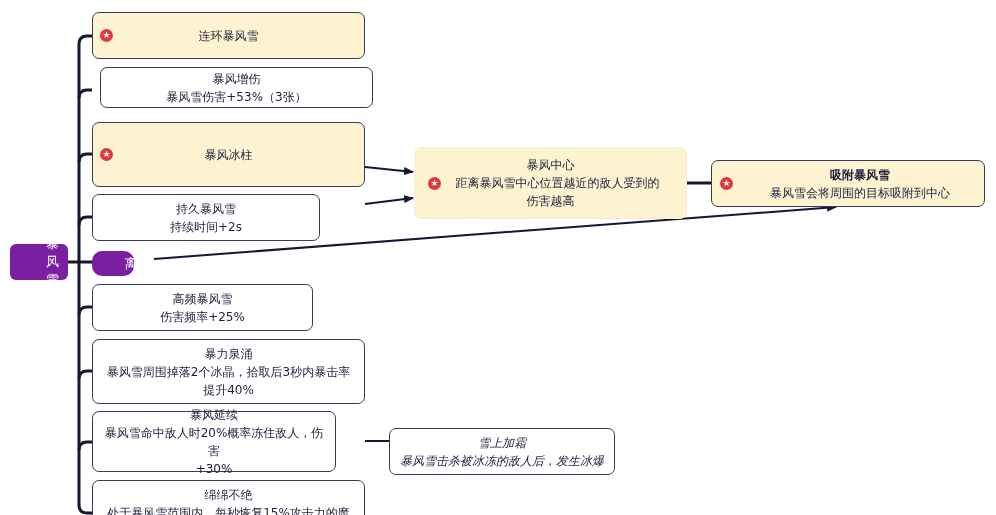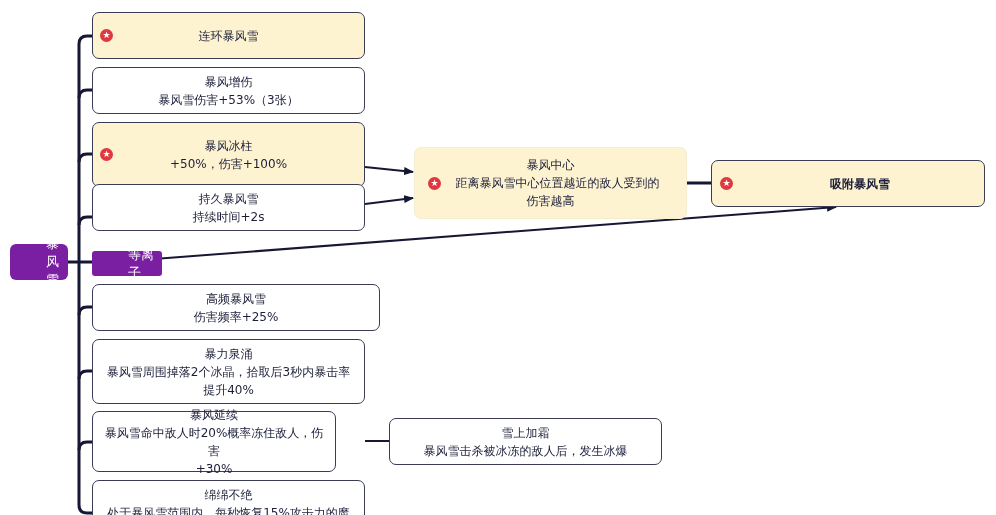"暴风增伤" div.node { height: 47px -> 41px; left: 92px -> 100px }
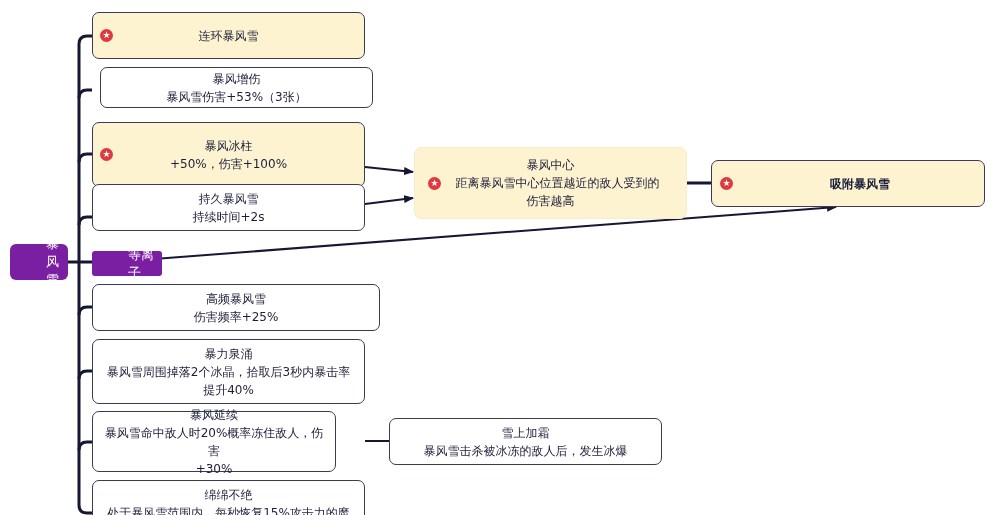"+50%，伤害+100%" span.desc { html: <span>+50%，伤害+100%</span> -> none }
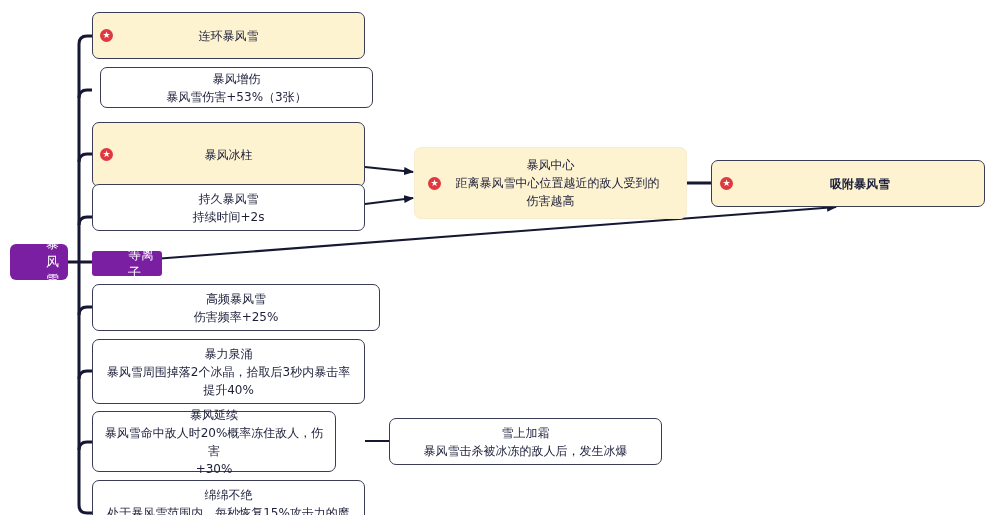"暴风雪会将周围的目标吸附到中心" span.desc { html: none -> <span>暴风雪会将周围的目标吸附到中心</span> }
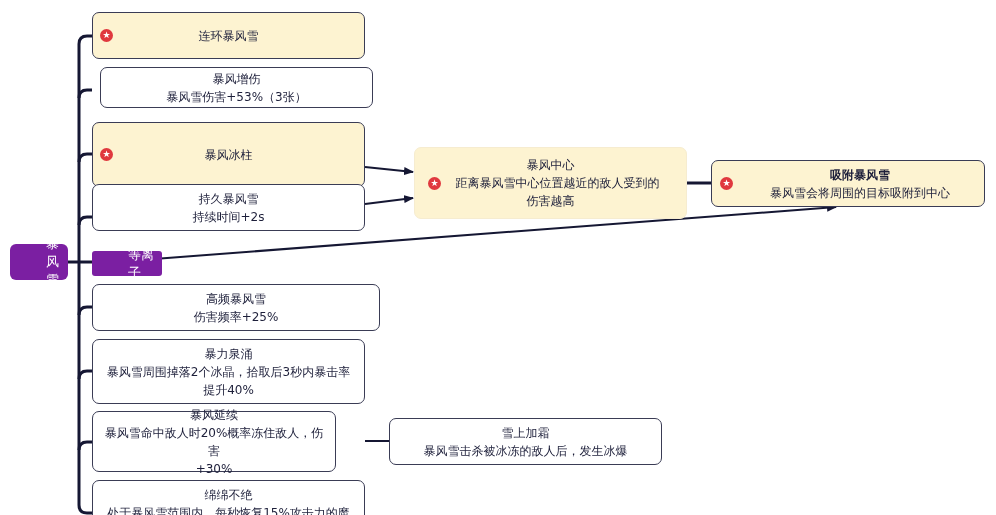"持久暴风雪" div.node { top: 184px -> 194px; width: 273px -> 228px }
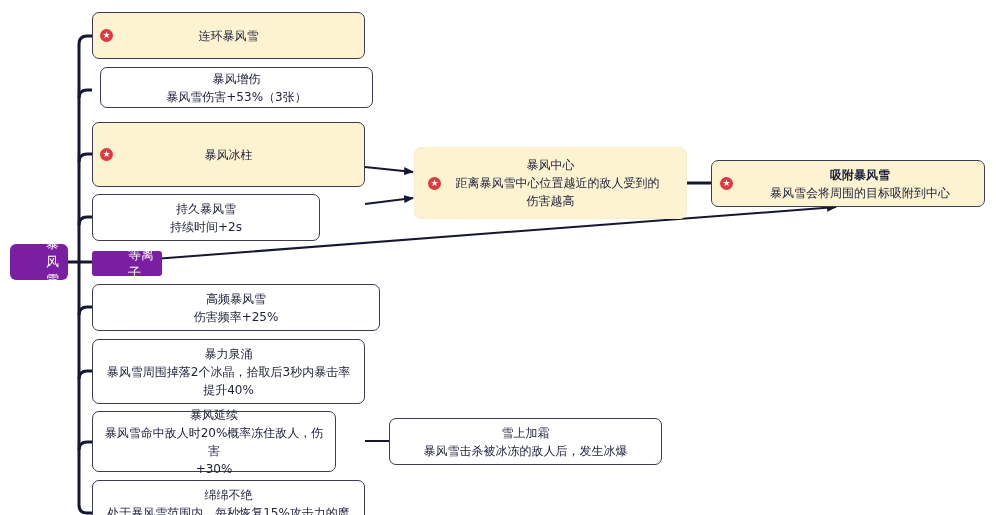"等离子" div.purple { border-radius: 3px -> 10px; width: 70px -> 42px }
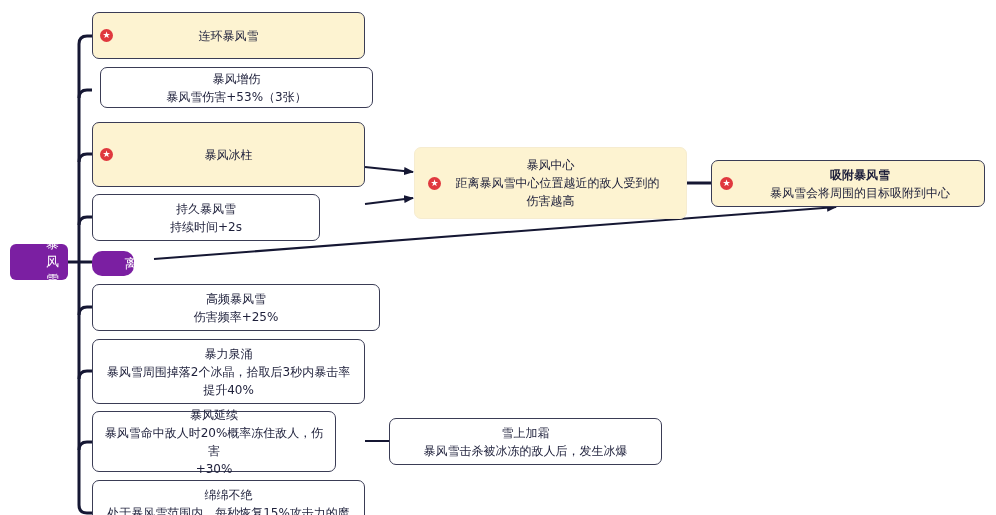"高频暴风雪" div.node { width: 288px -> 221px }
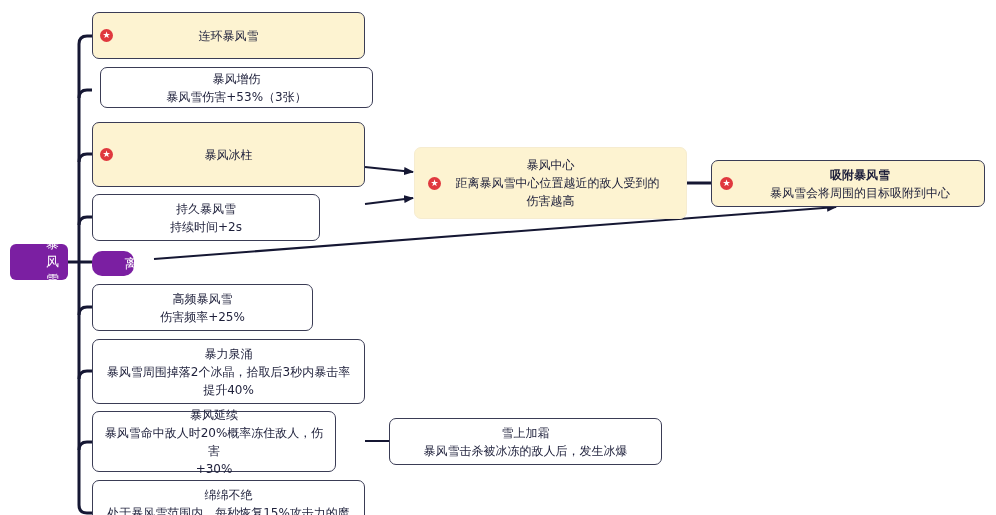"雪上加霜" div.node { font-style: none -> italic; top: 418px -> 428px; width: 273px -> 226px }
